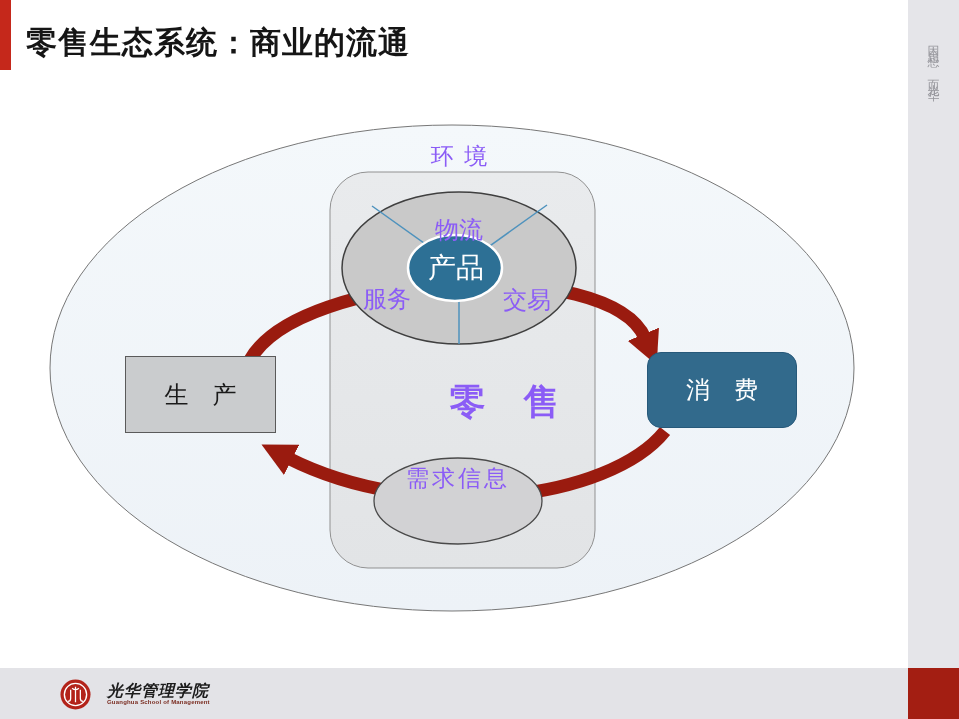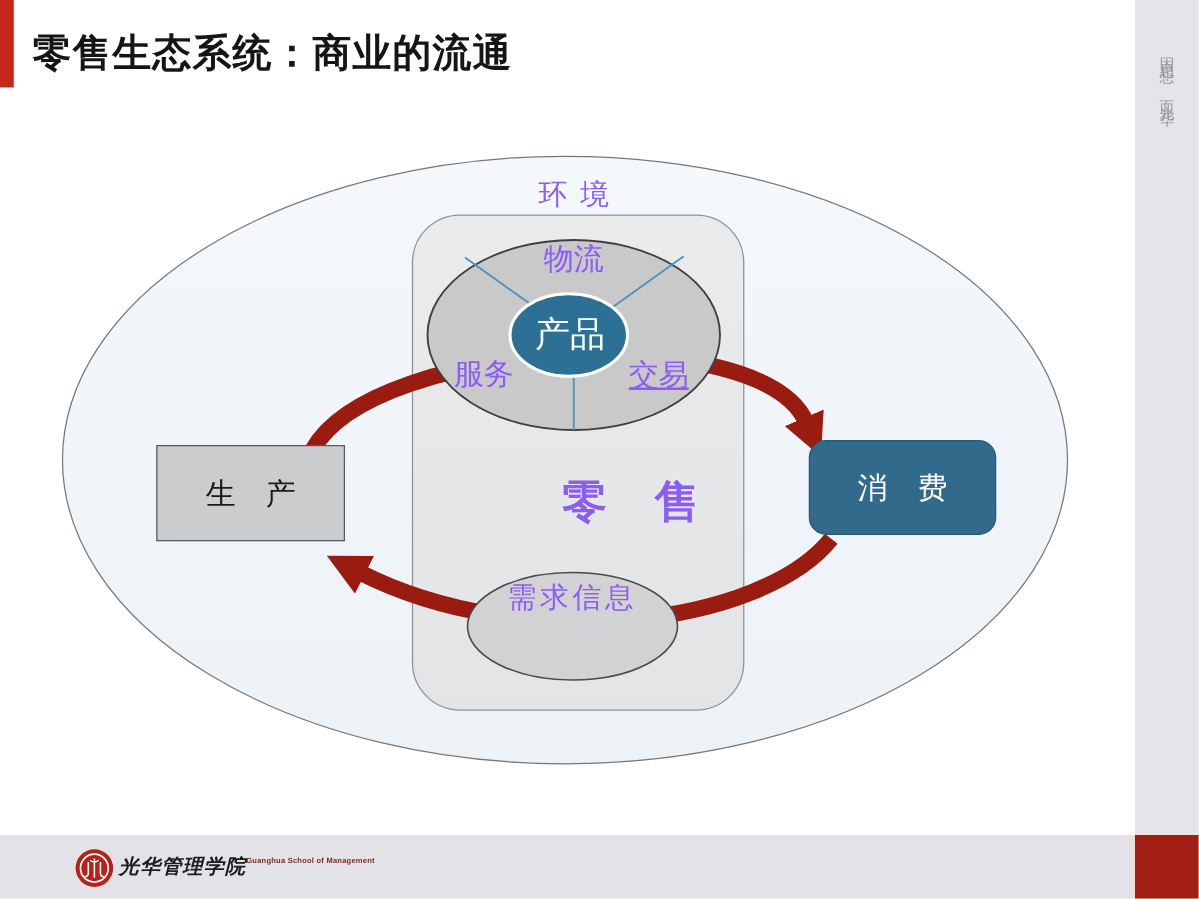"物流" .logistics-label { top: 207px -> 230px }
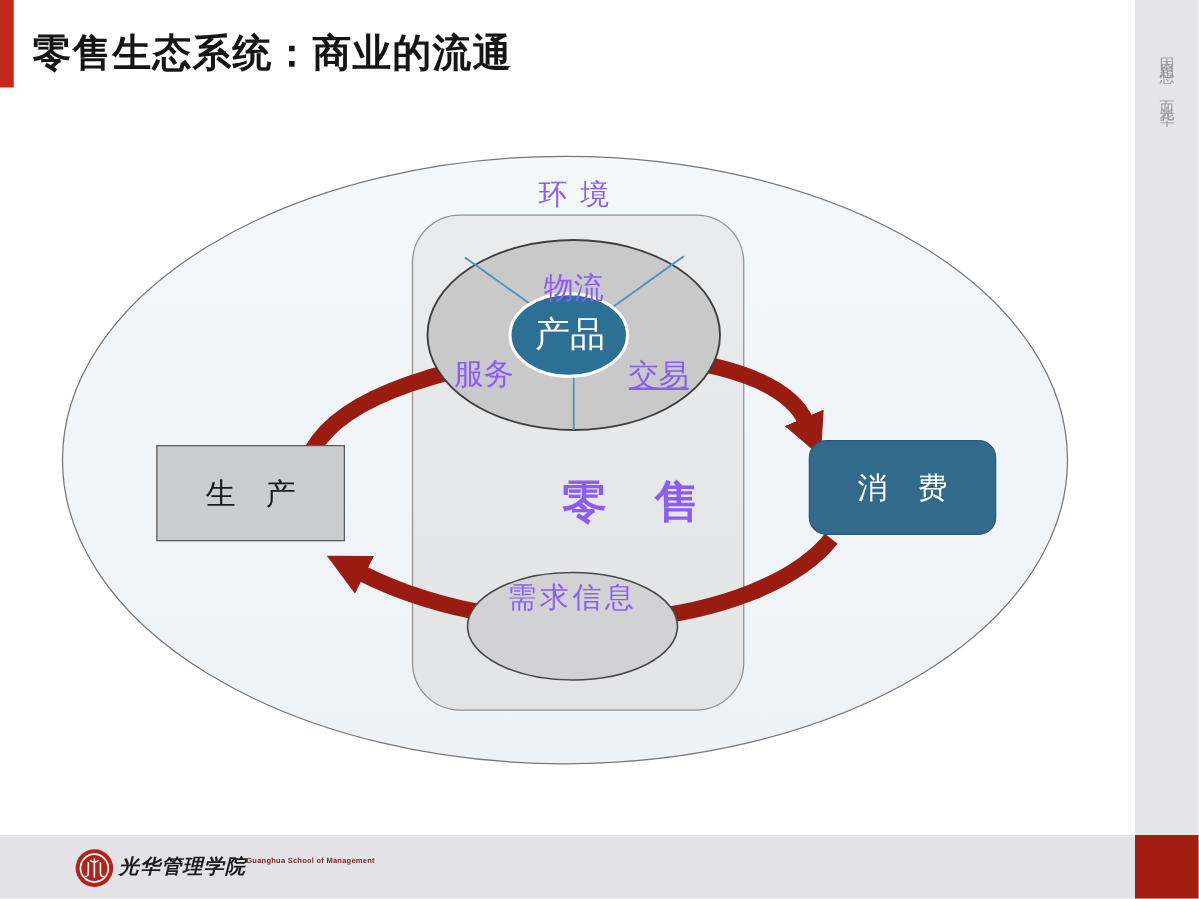"交易" .transaction-label { text-decoration: underline -> none }
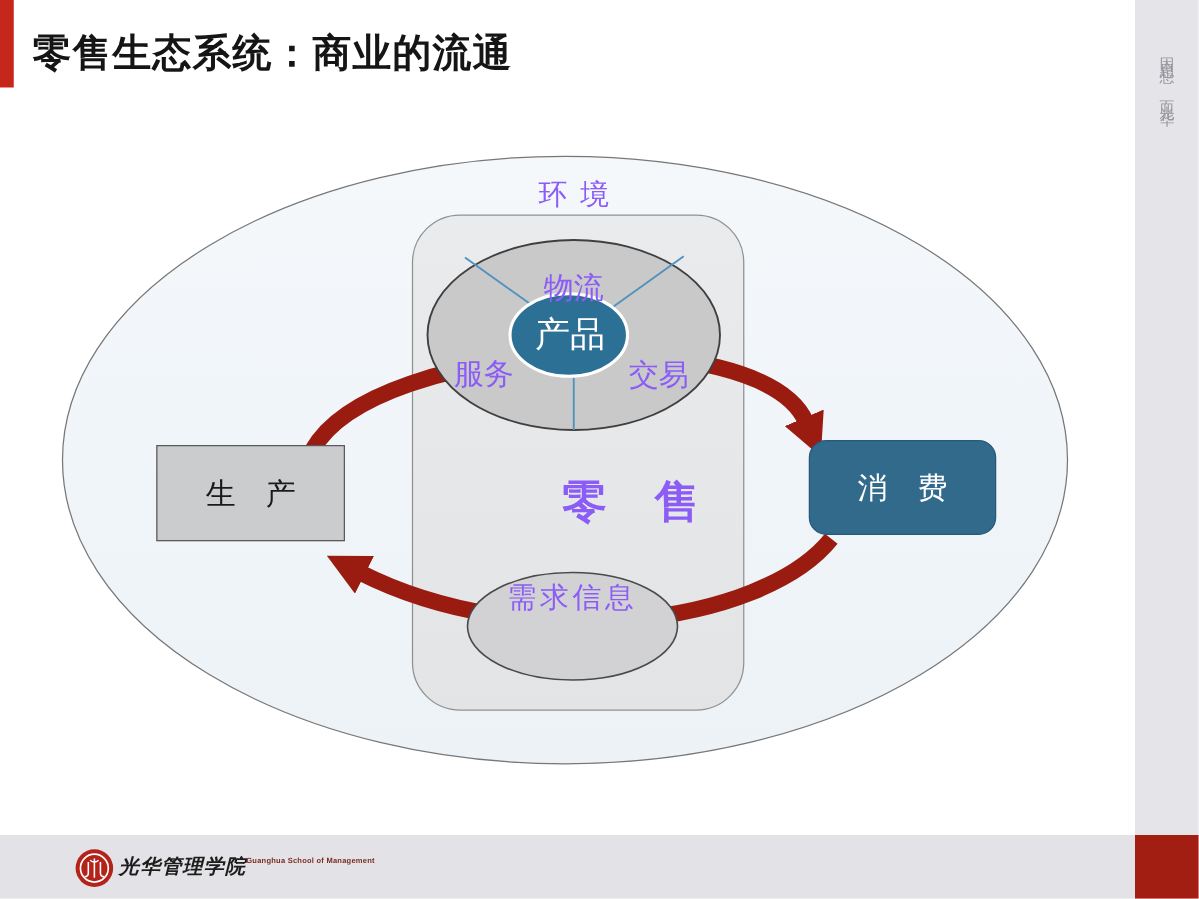"光华管理学院" .logo-text-col { flex-direction: row -> column; margin-left: 4px -> 16px }
